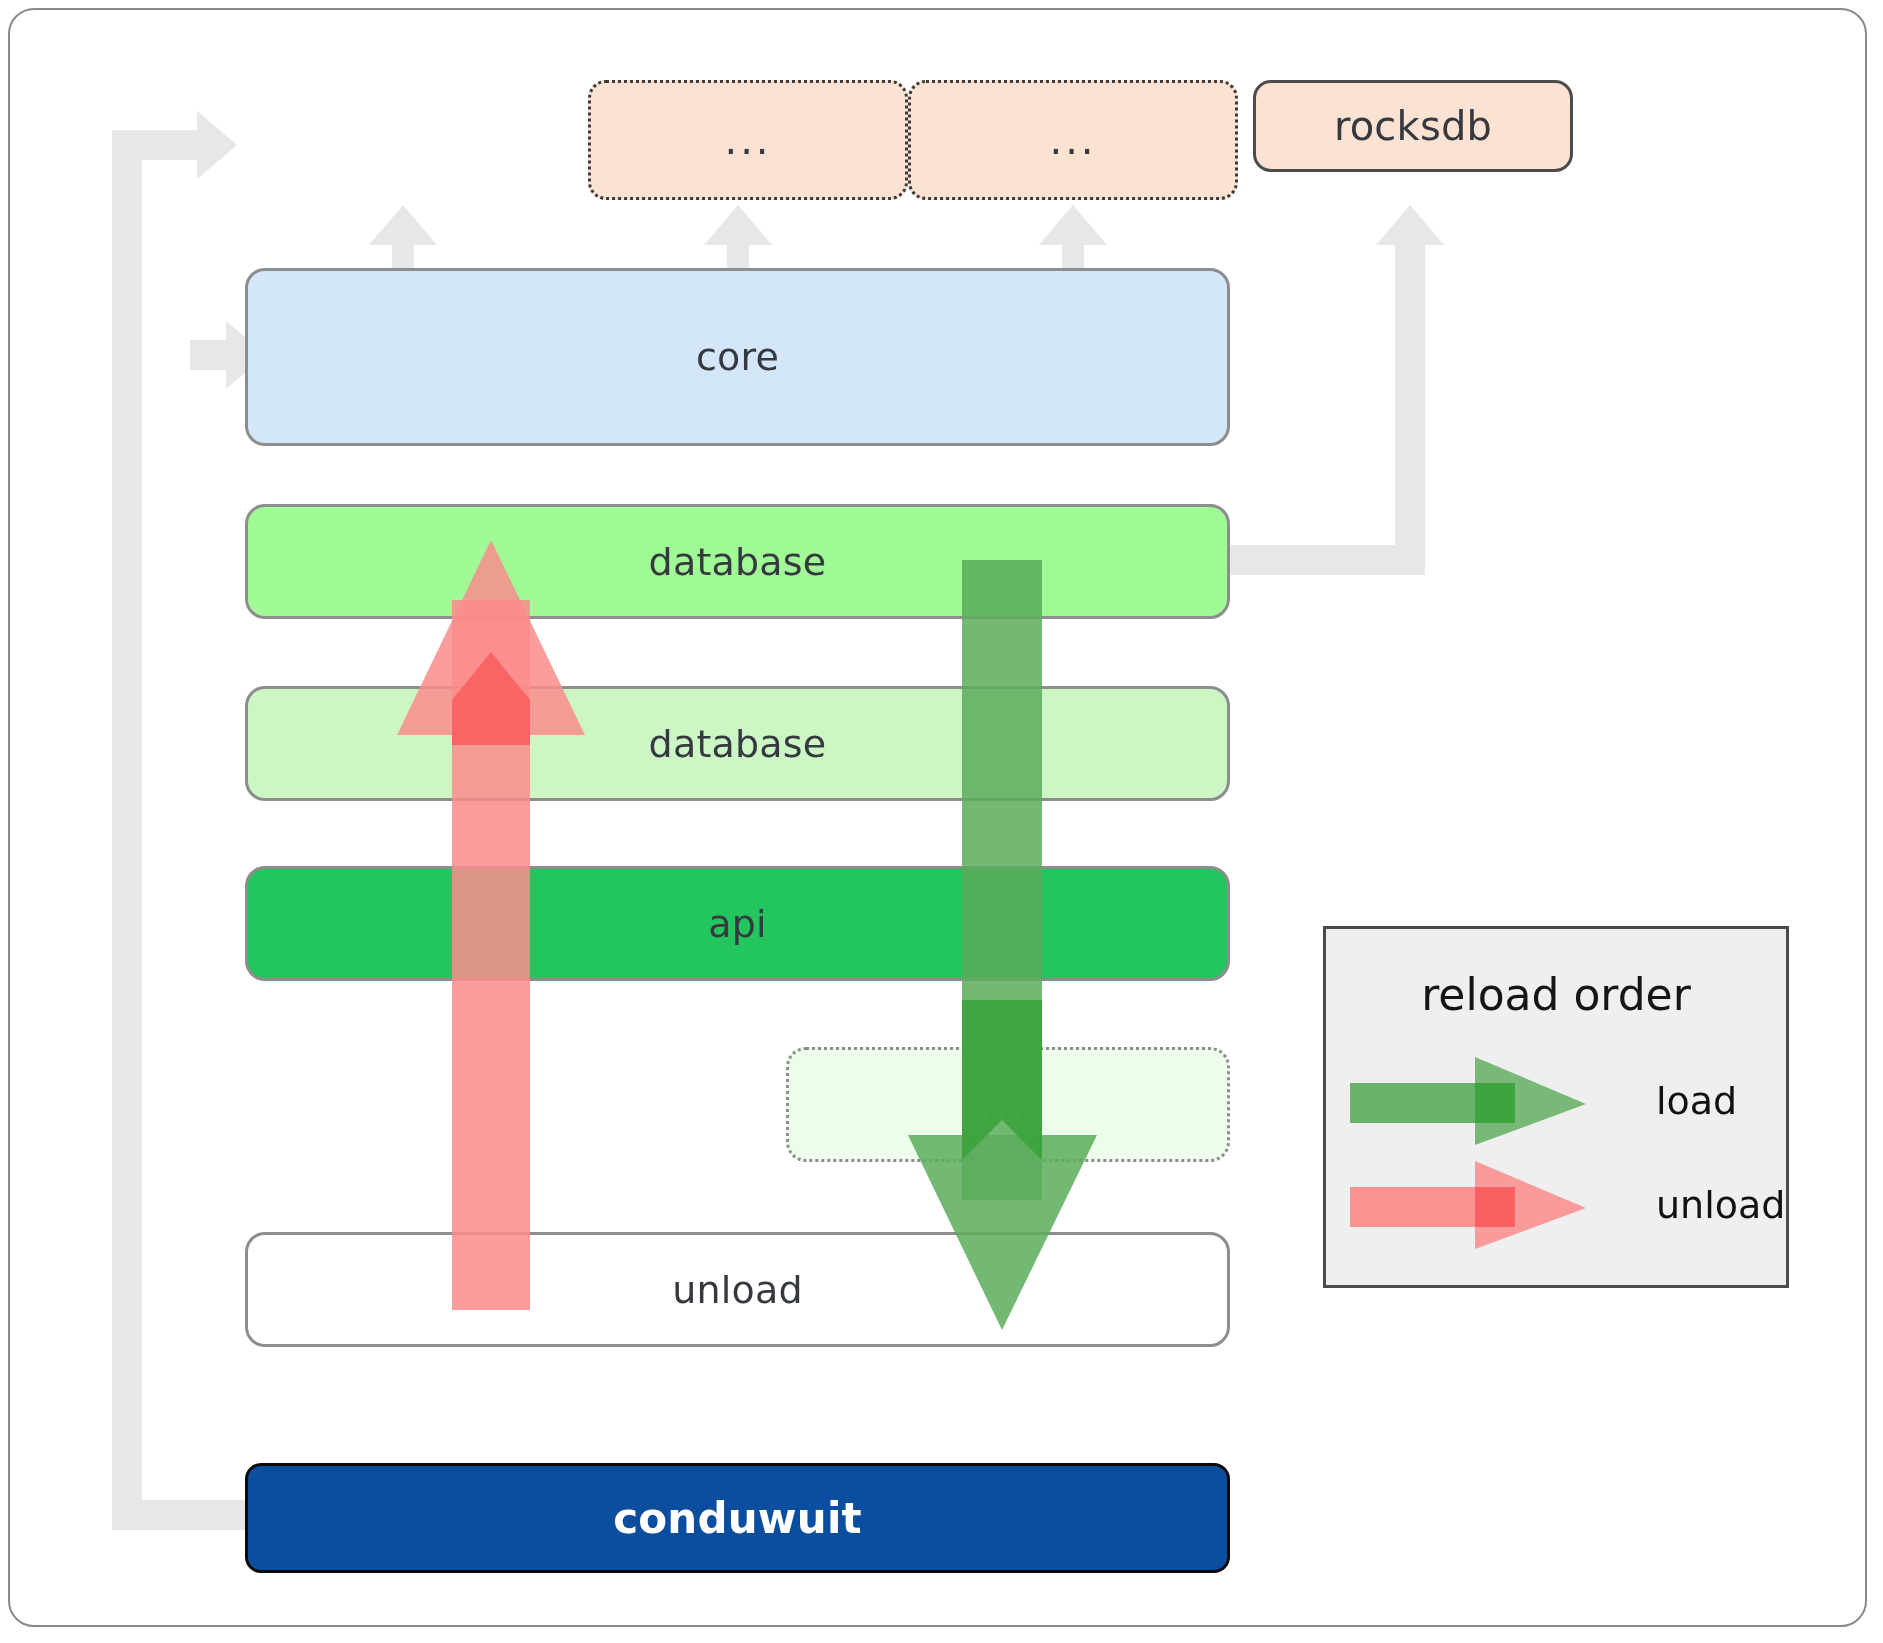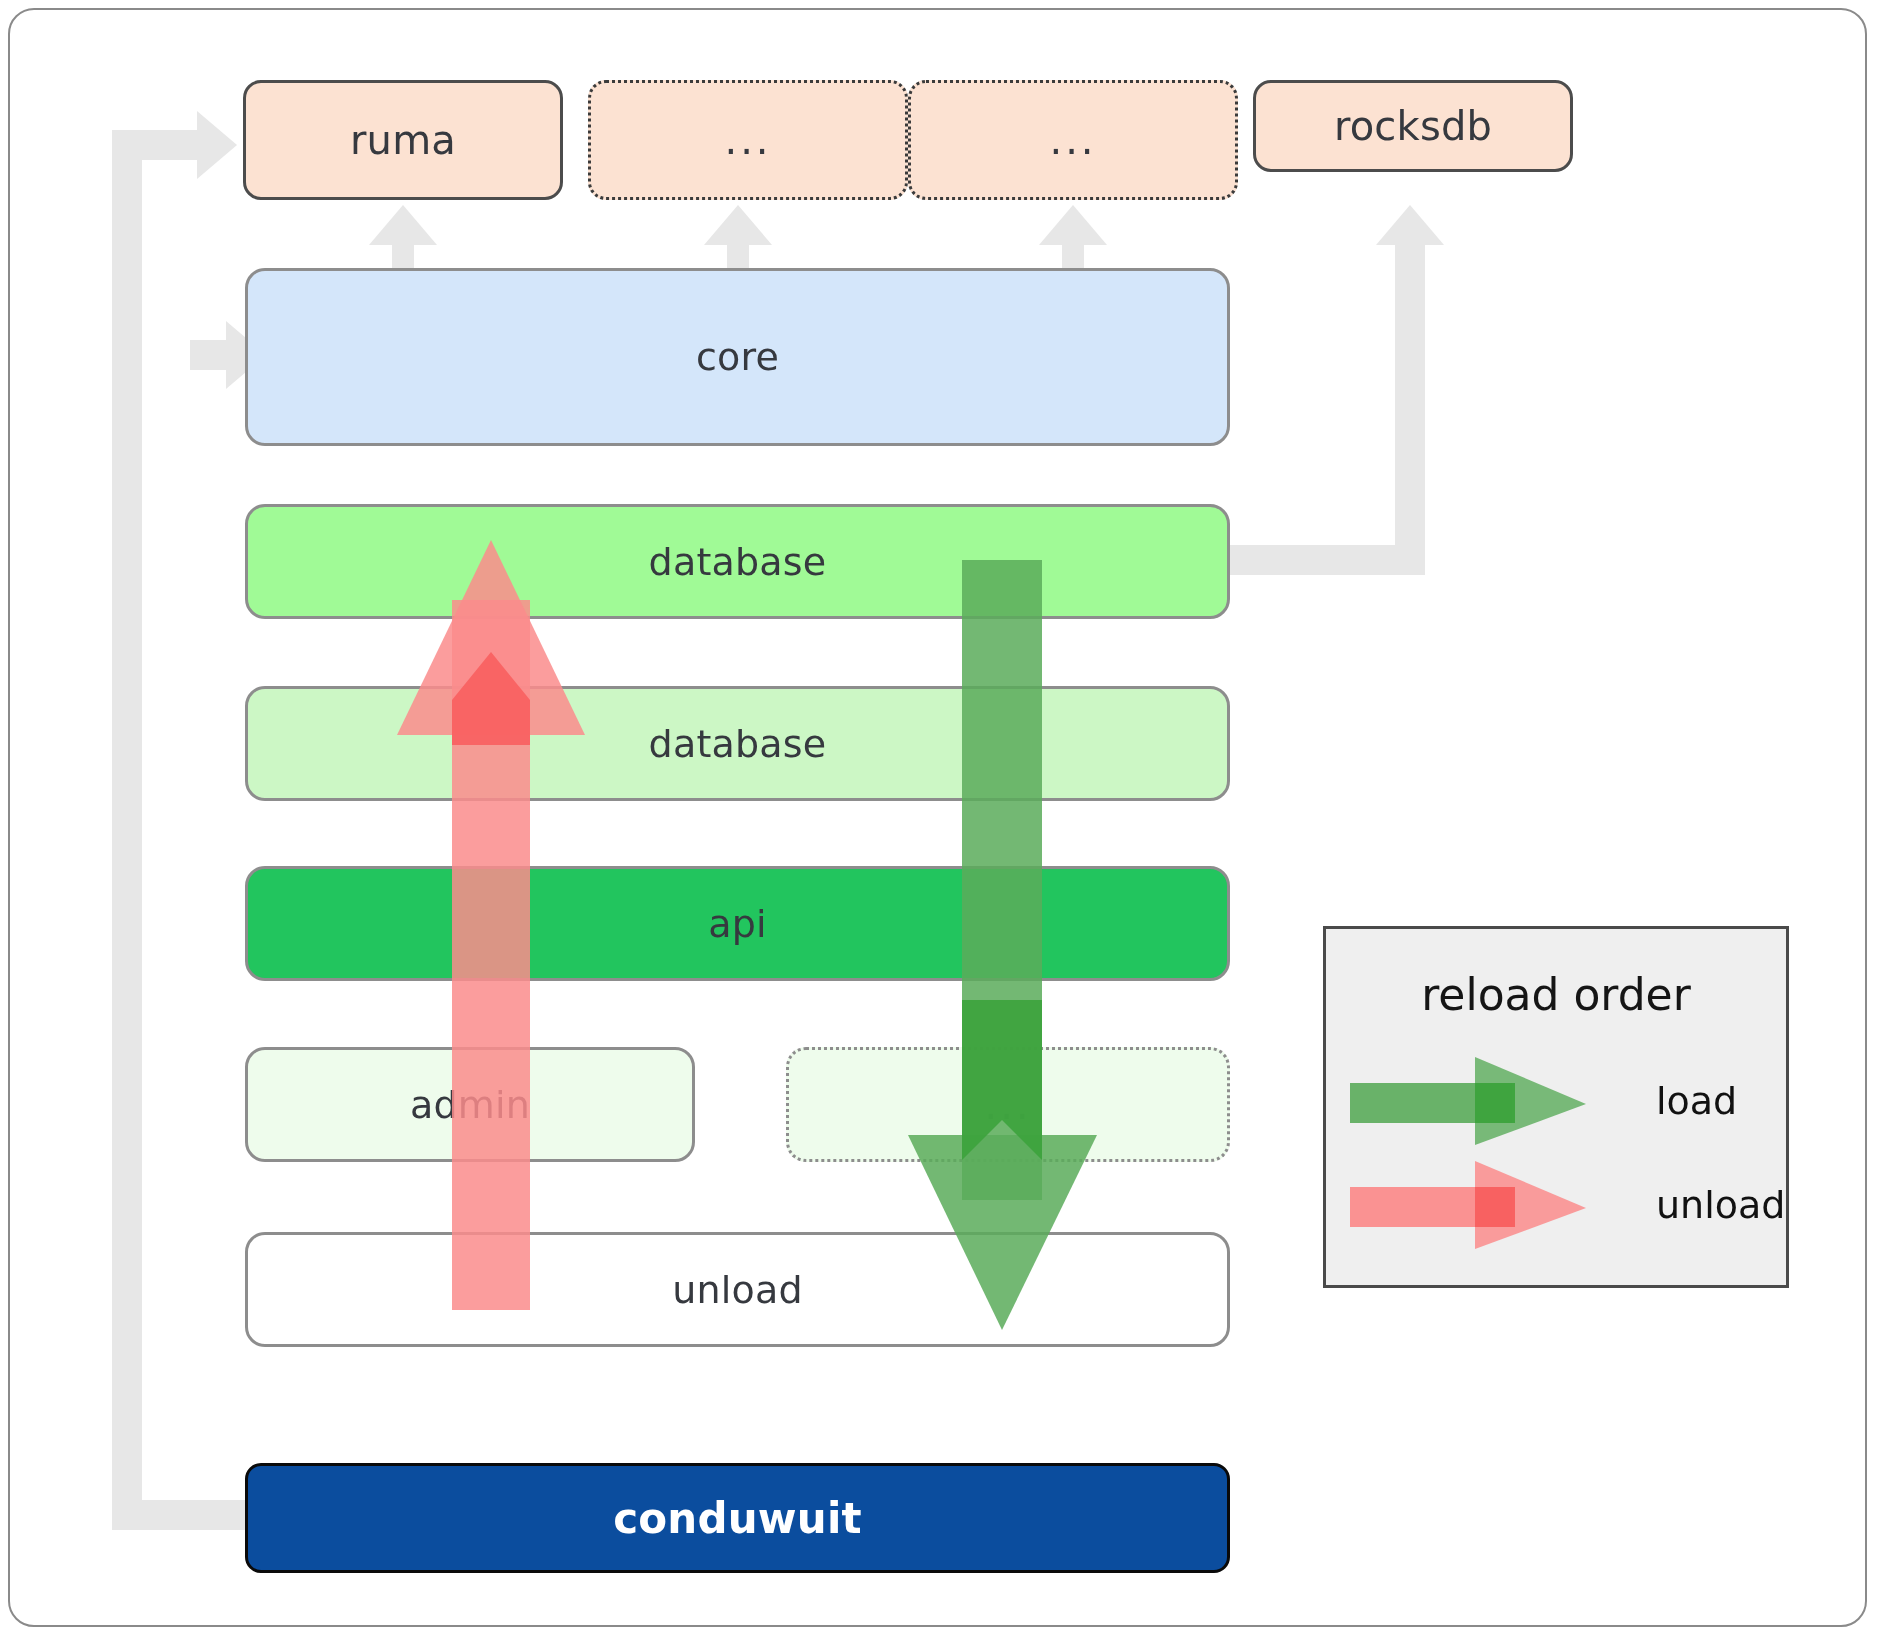"ruma" div.node { html: <div> <span>ruma</span> </div> -> none }
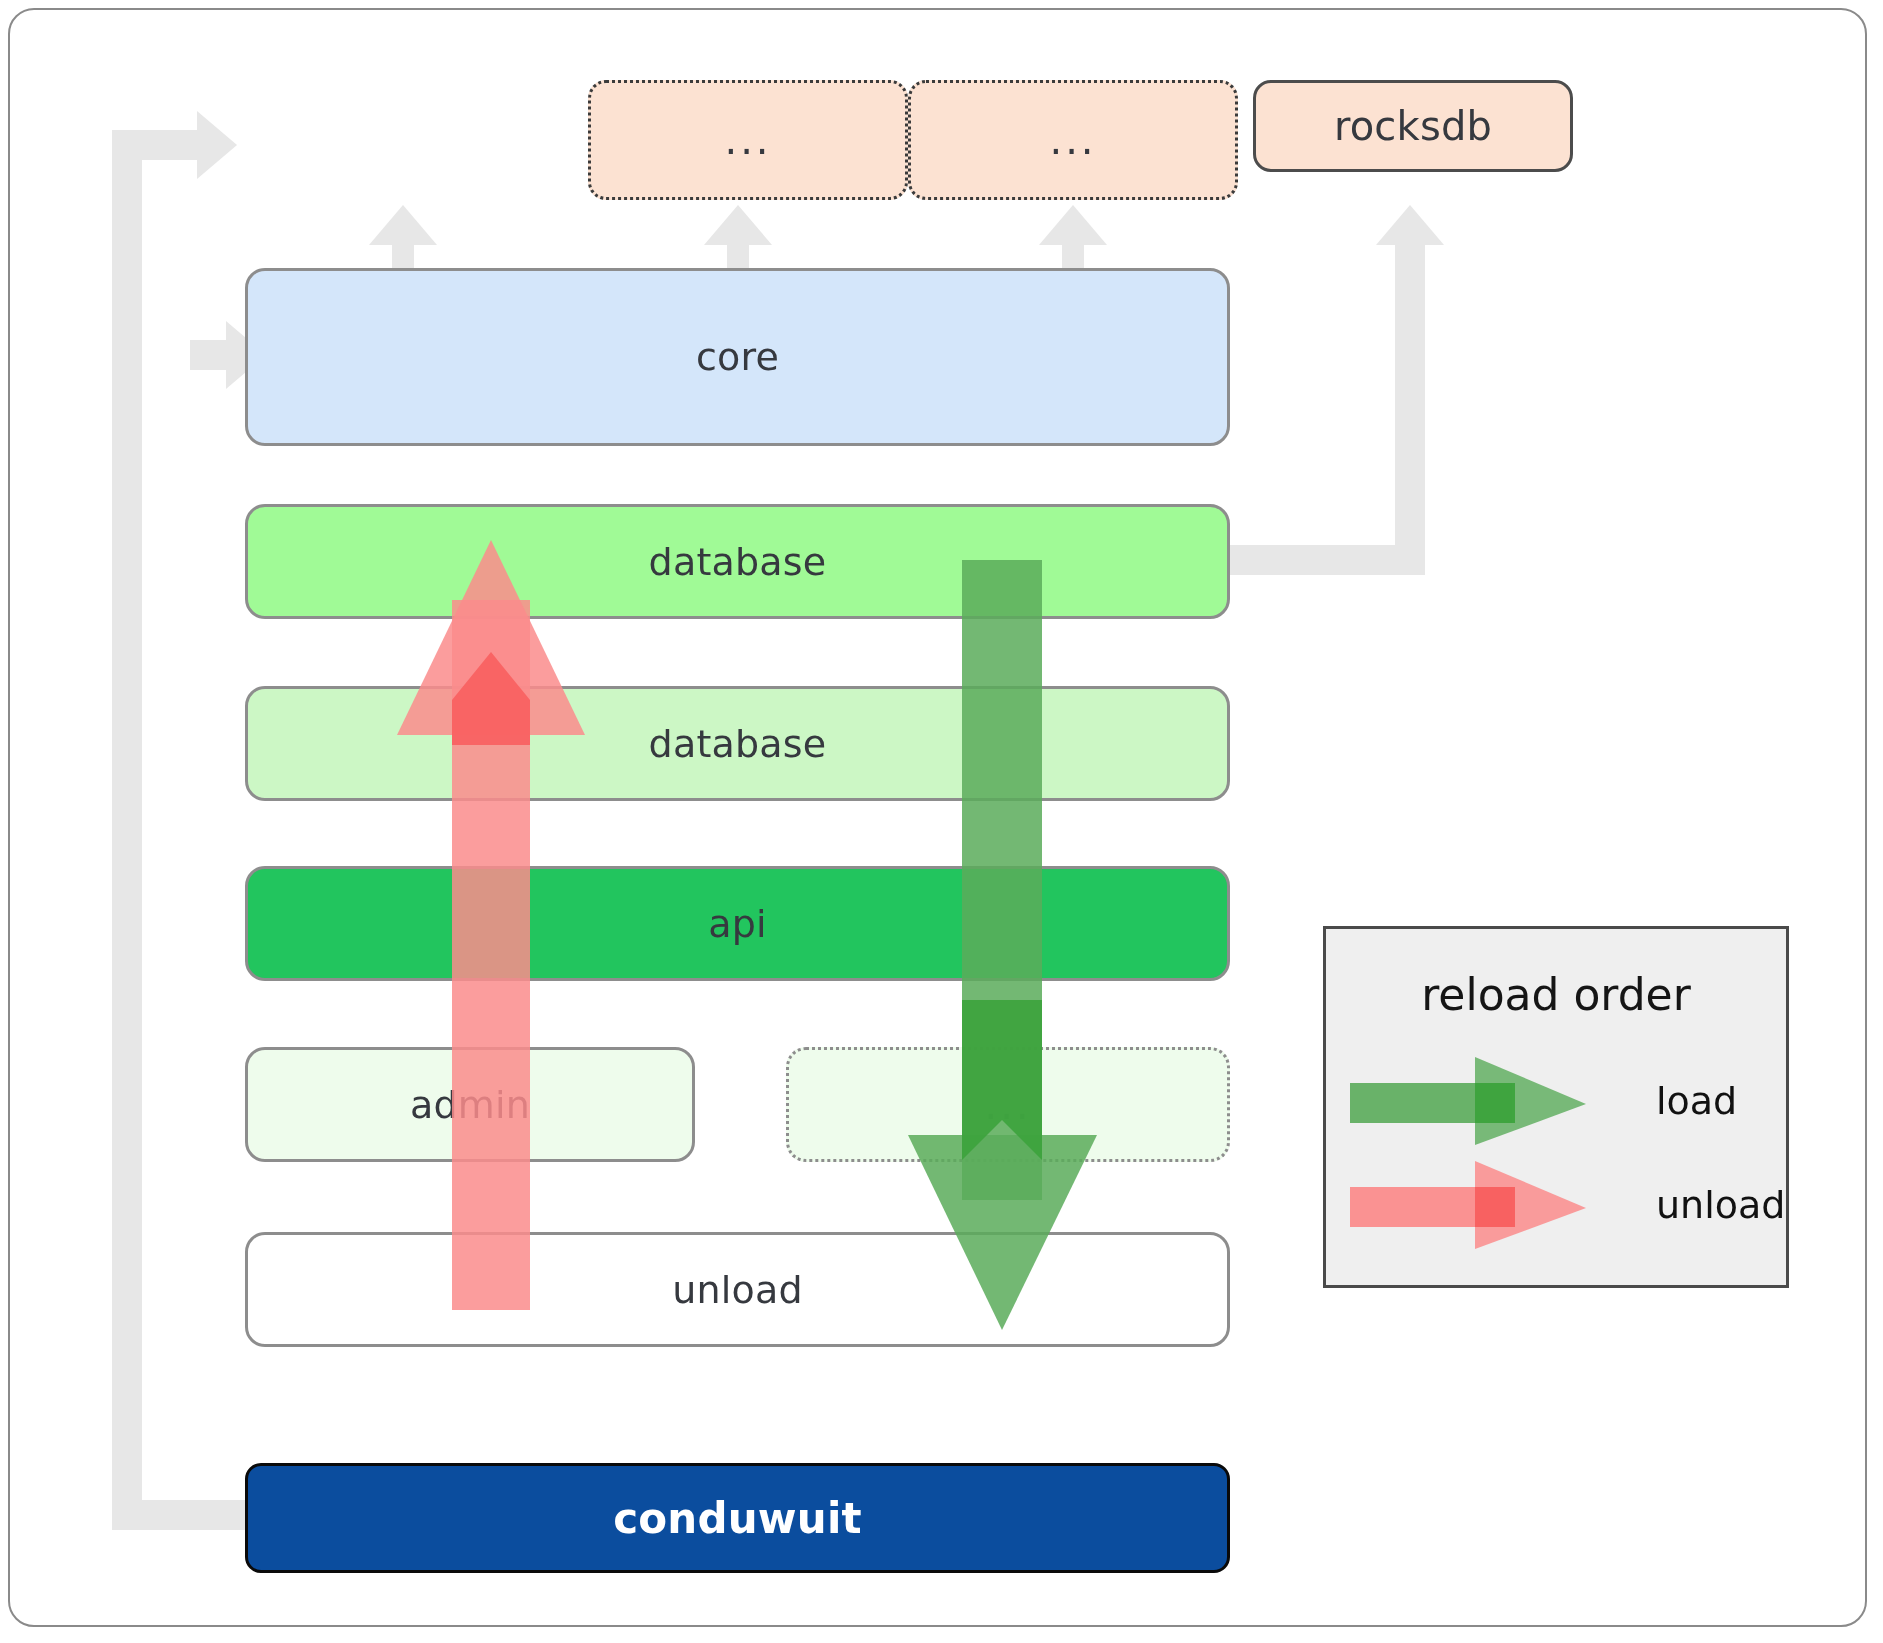"admin" div.node { html: <div> <span>admin</span> </div> -> none }
